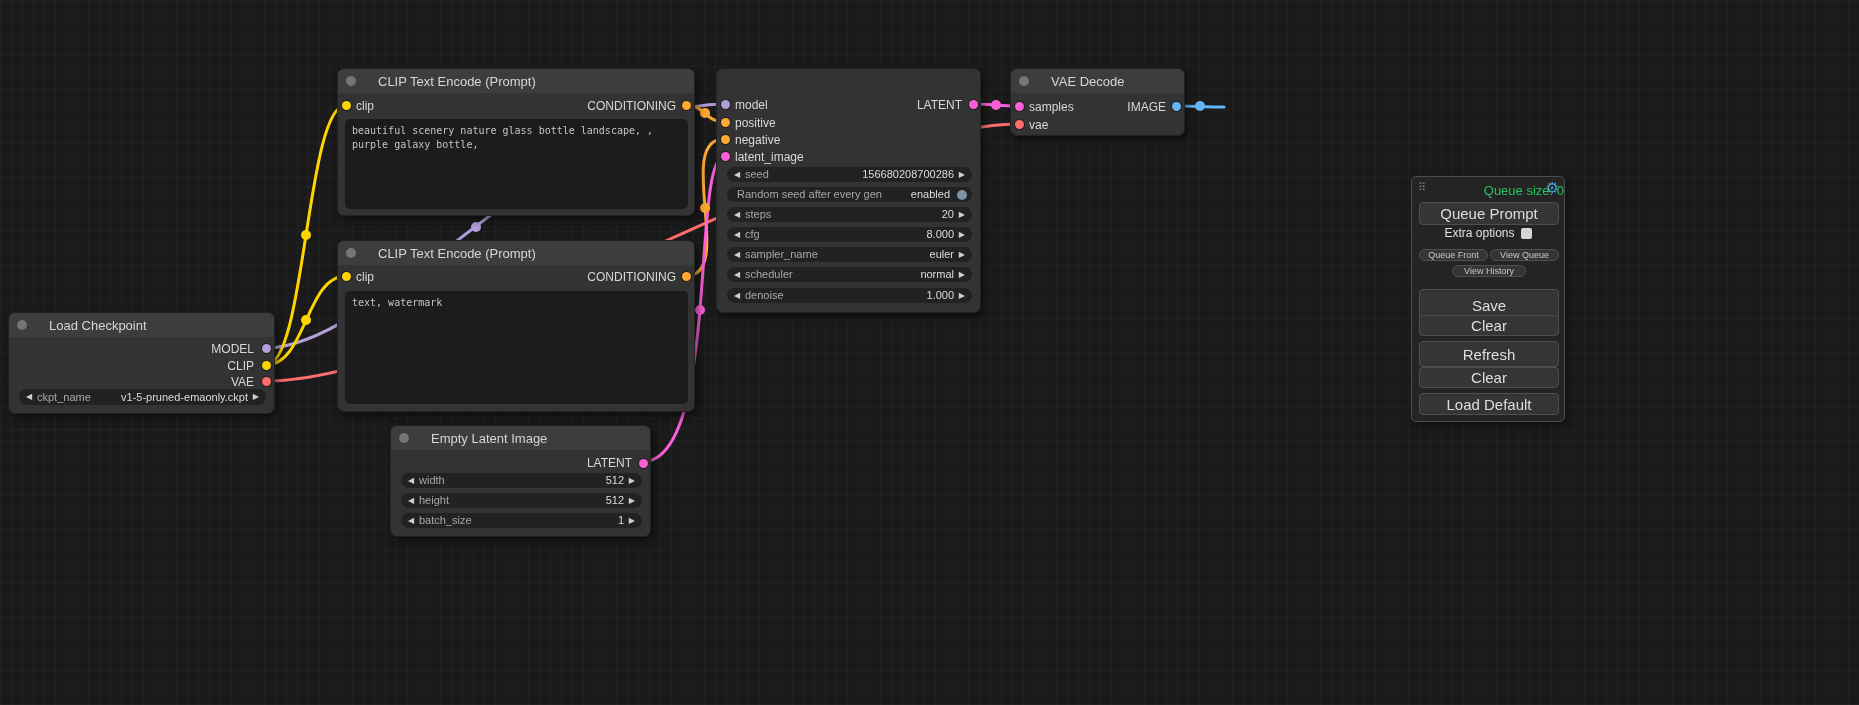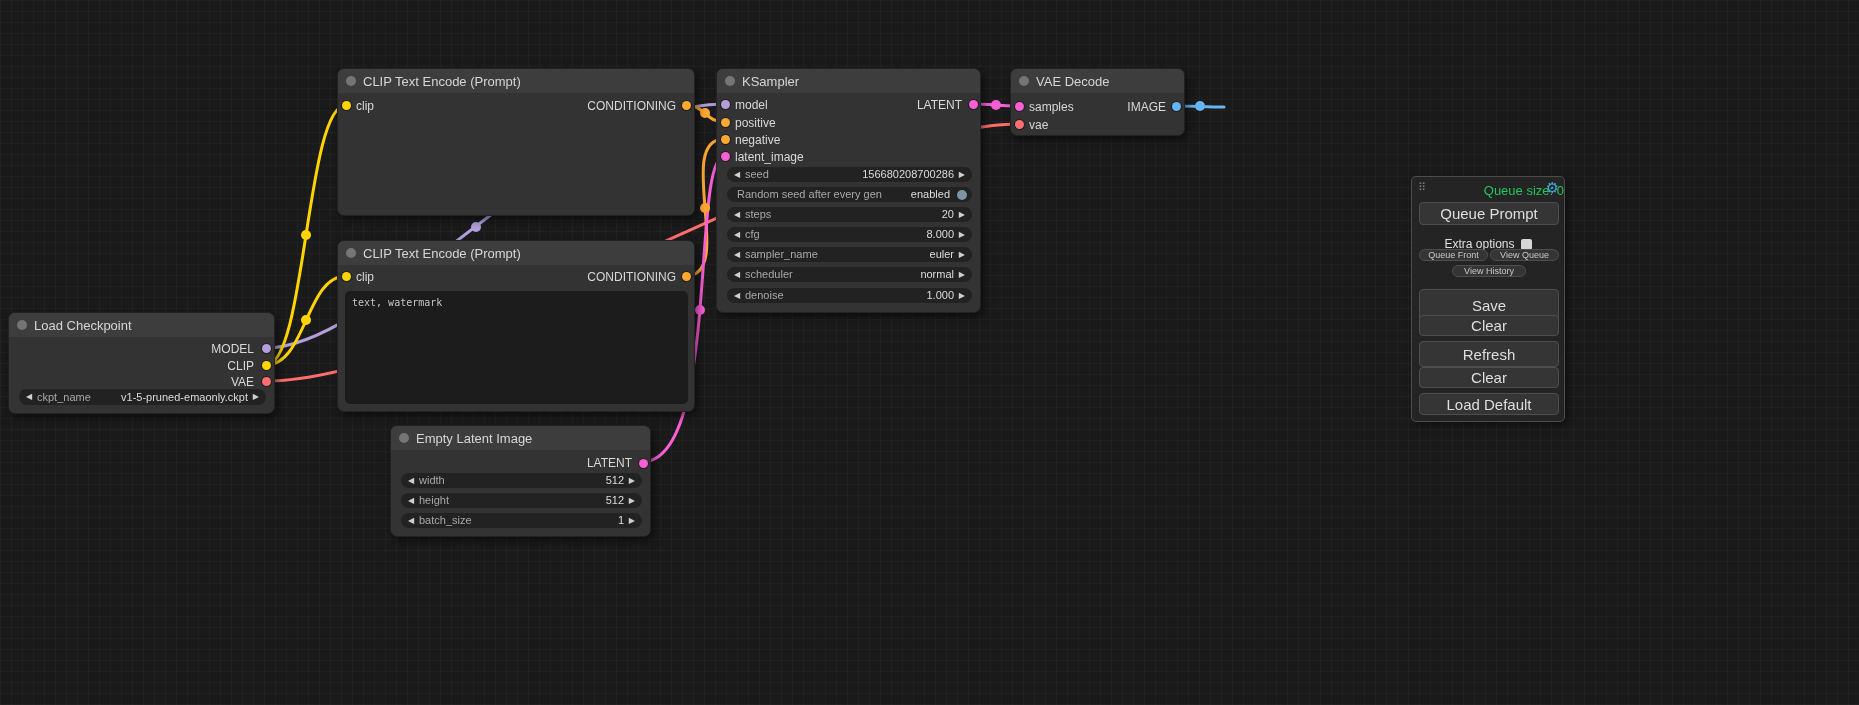"CLIP Text Encode (Prompt)" .node-header { gap: 7px -> 22px }
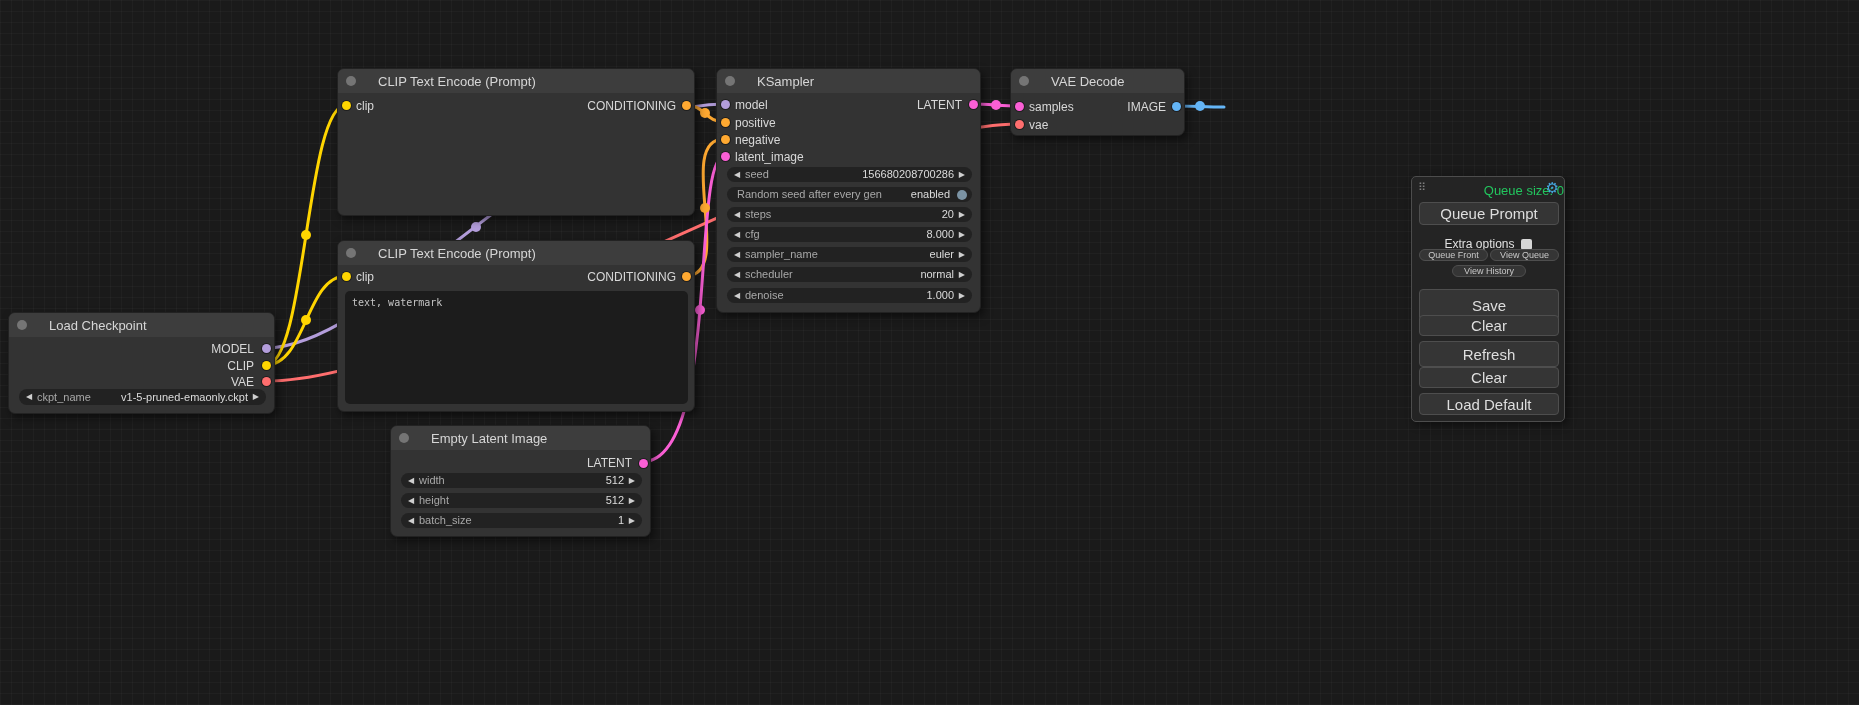"KSampler" div.node-header { html: <div> <span></span> <span>KSampler</span> </div> -> none }
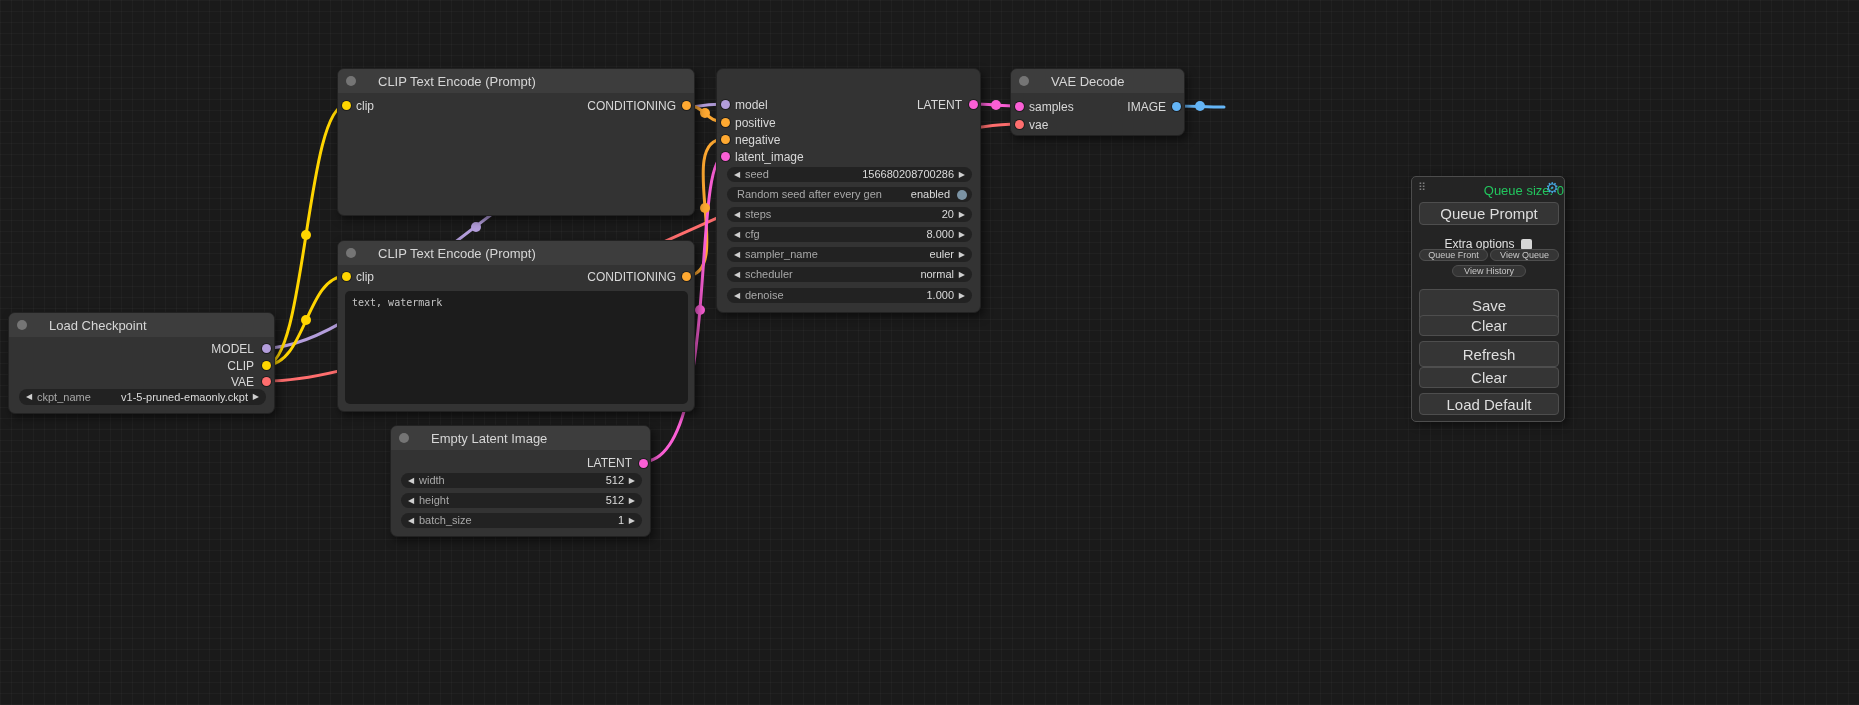"beautiful scenery nature glass bottle" div.prompt-box { html: none -> <div>beautiful scenery nature glass bottle landscape, , purple galaxy bottle,</div> }
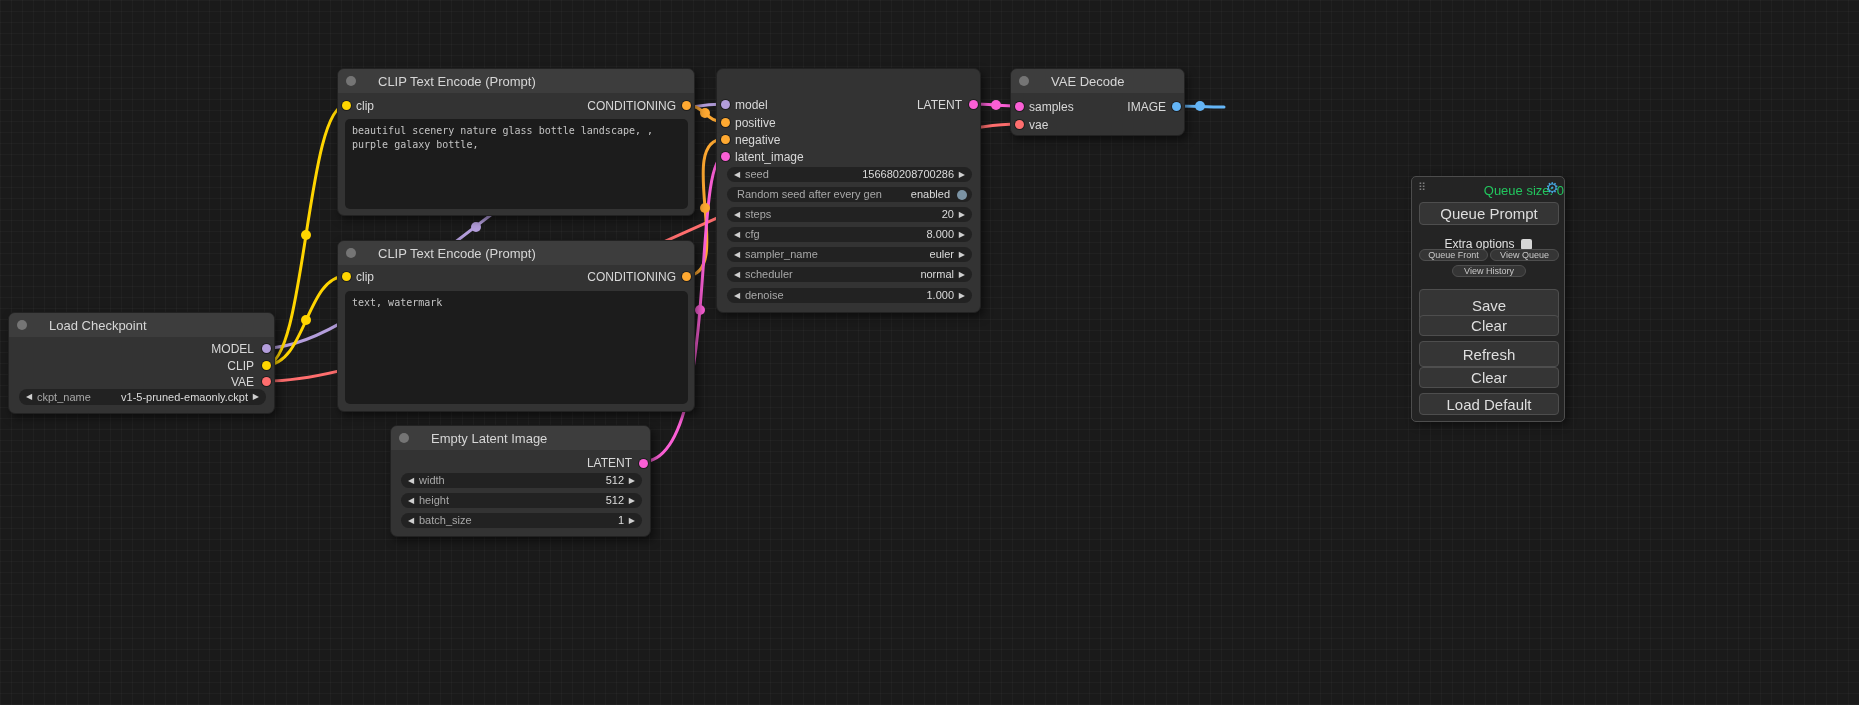"Extra options" #extra-options { top: 60px -> 49px }
